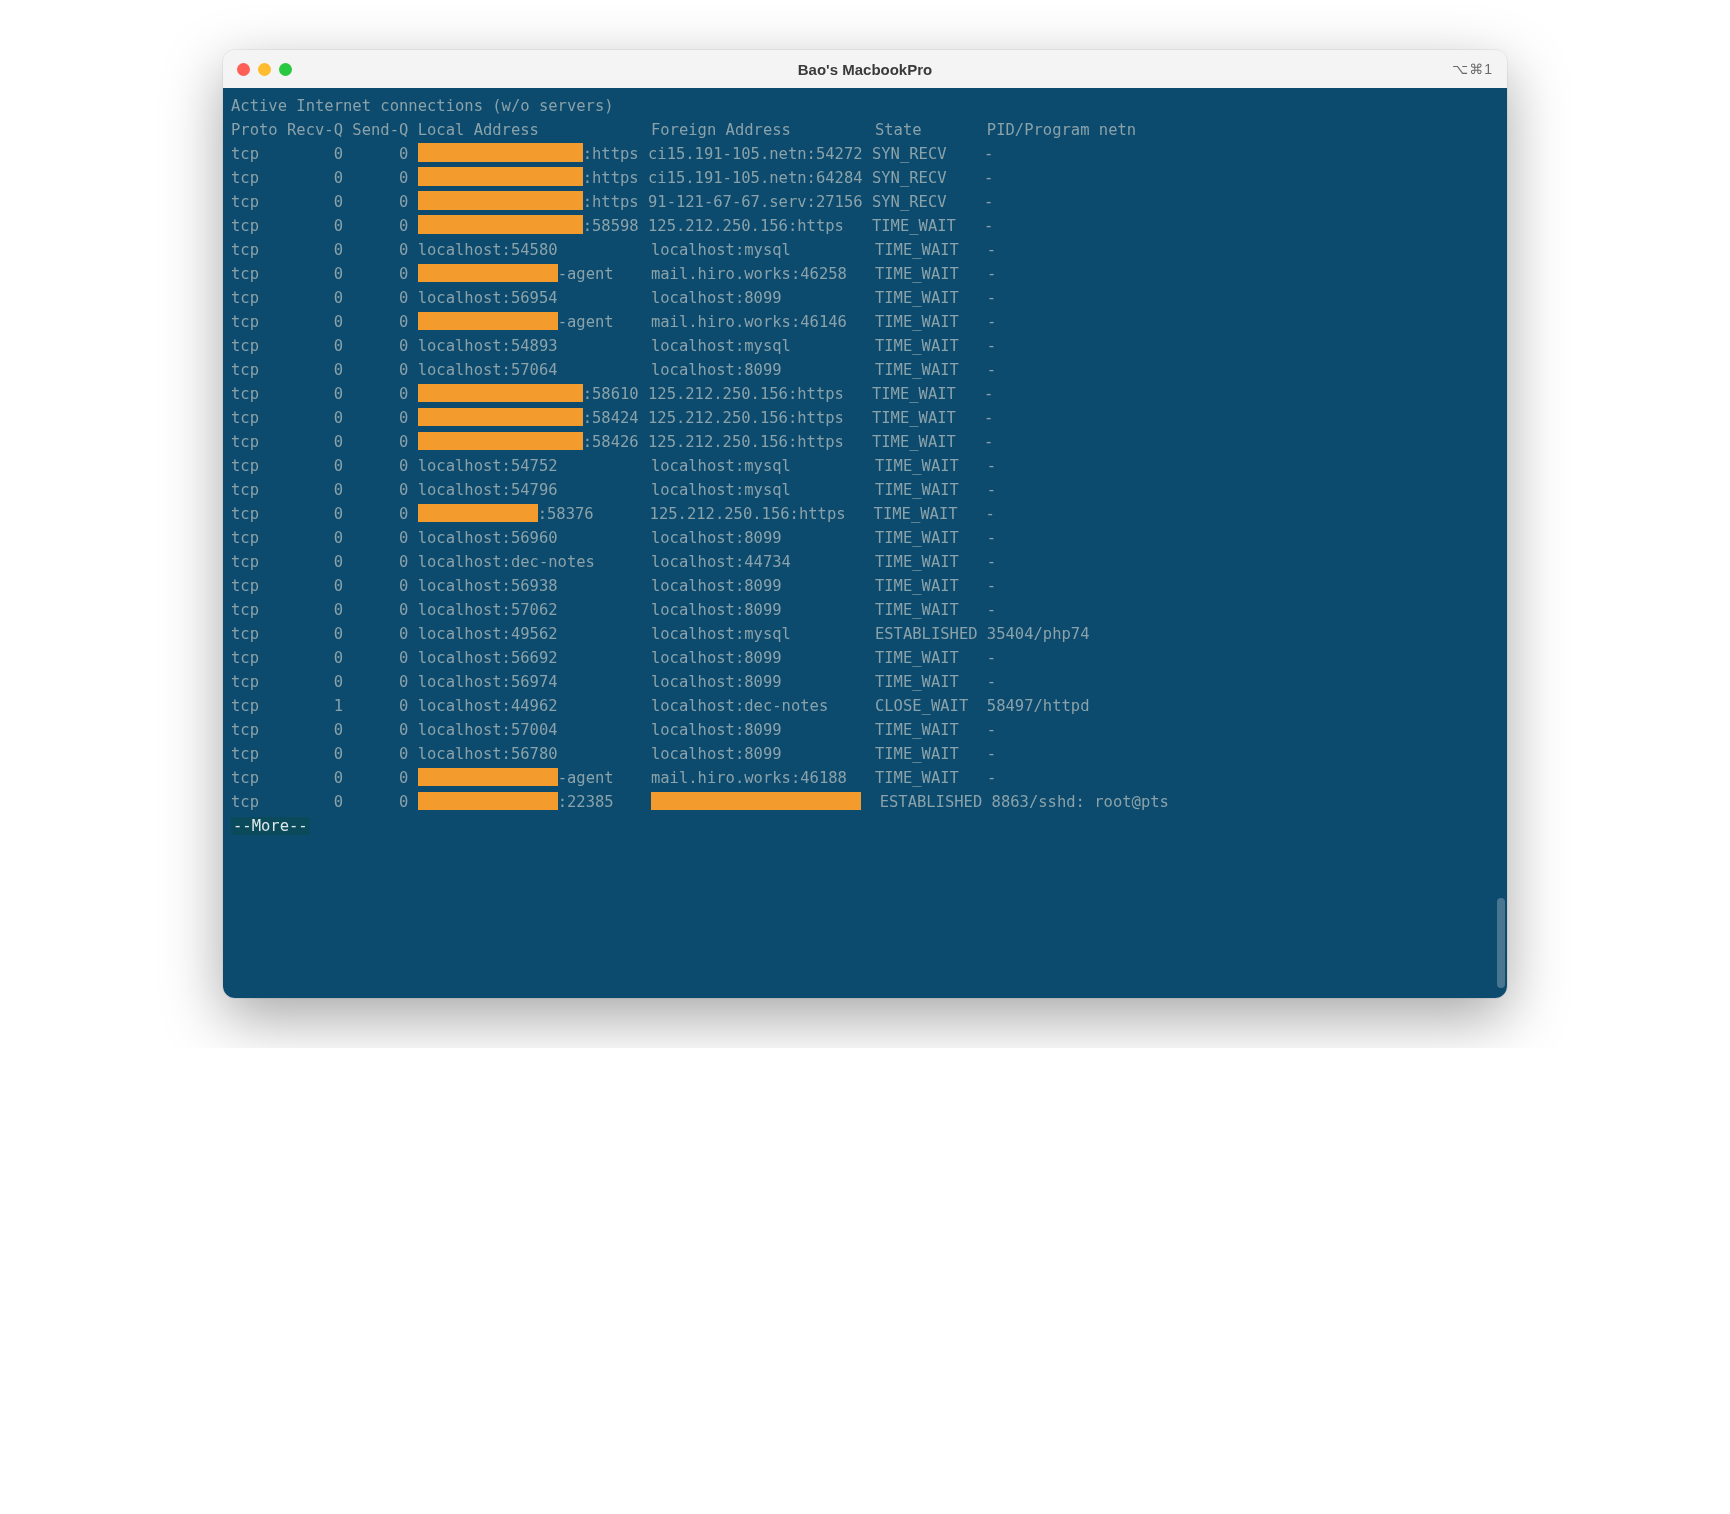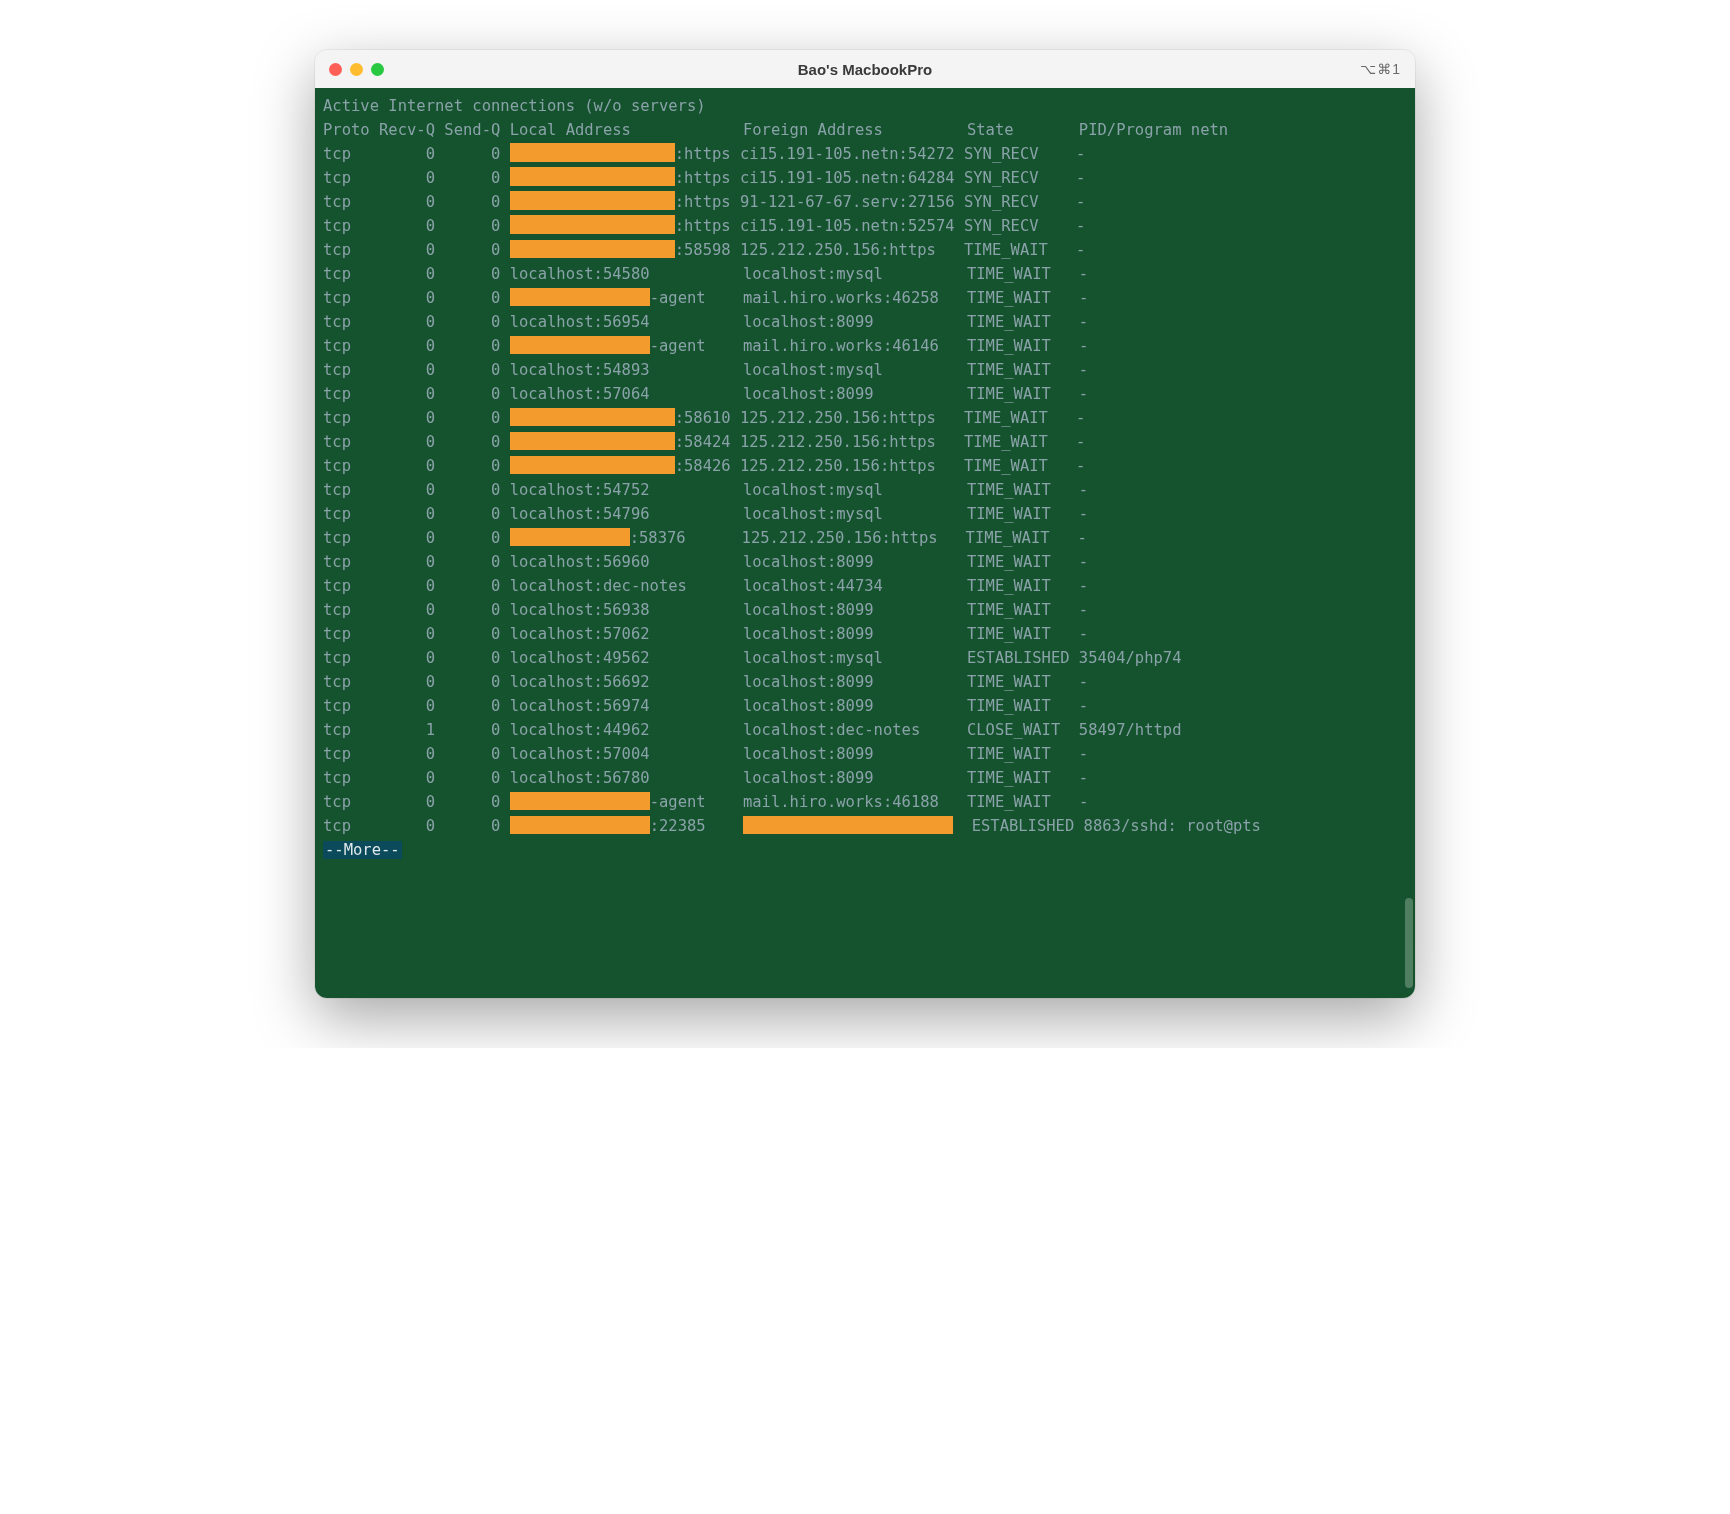"Bao's MacbookPro" .window { width: 1100px -> 1284px }
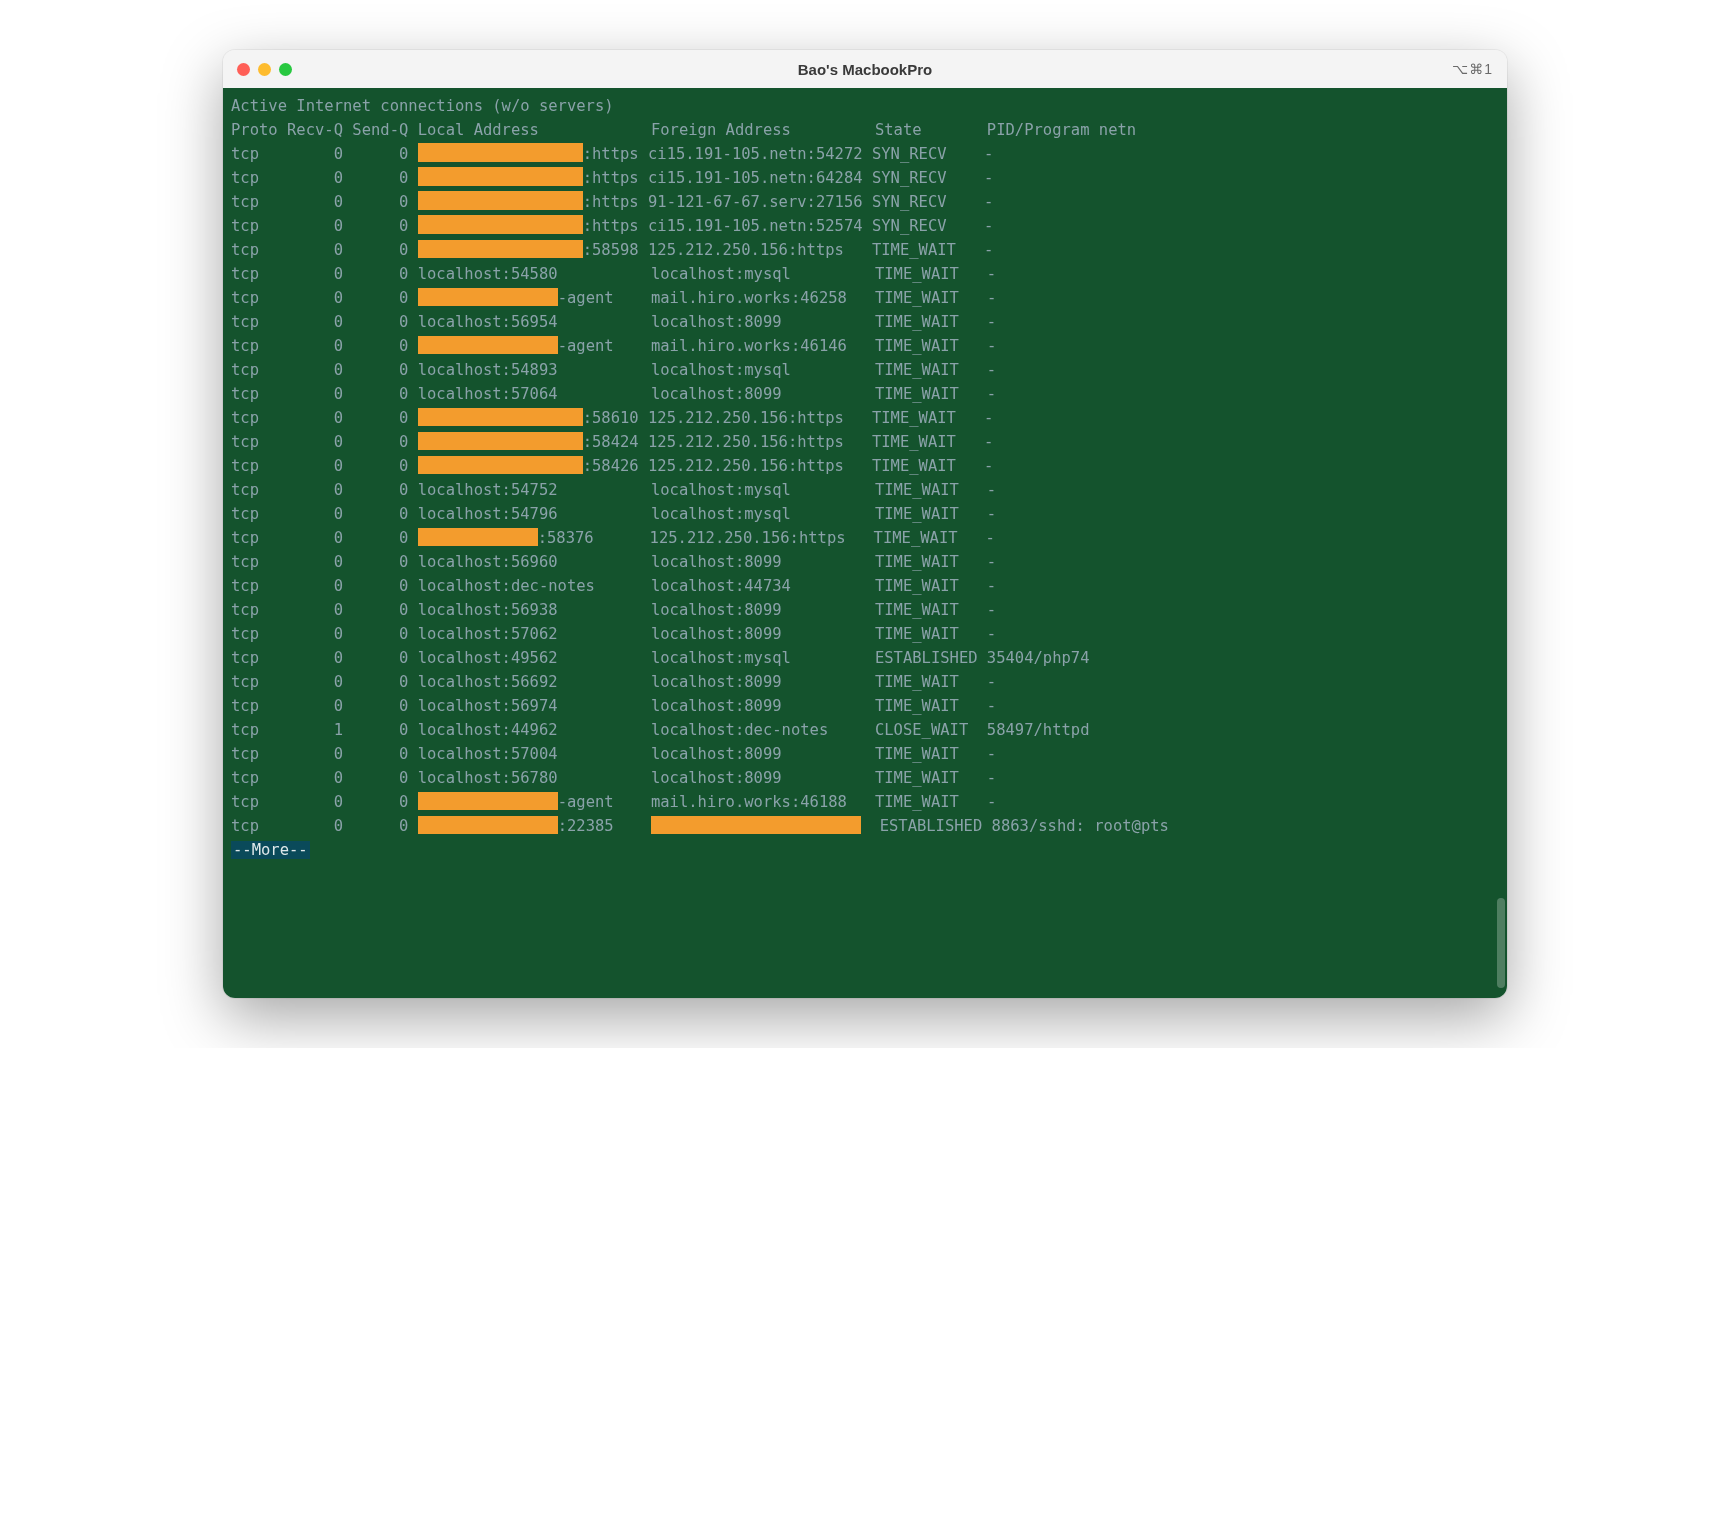"Active Internet connections (w/o" .terminal { background: #14532d -> #0c4a6e }
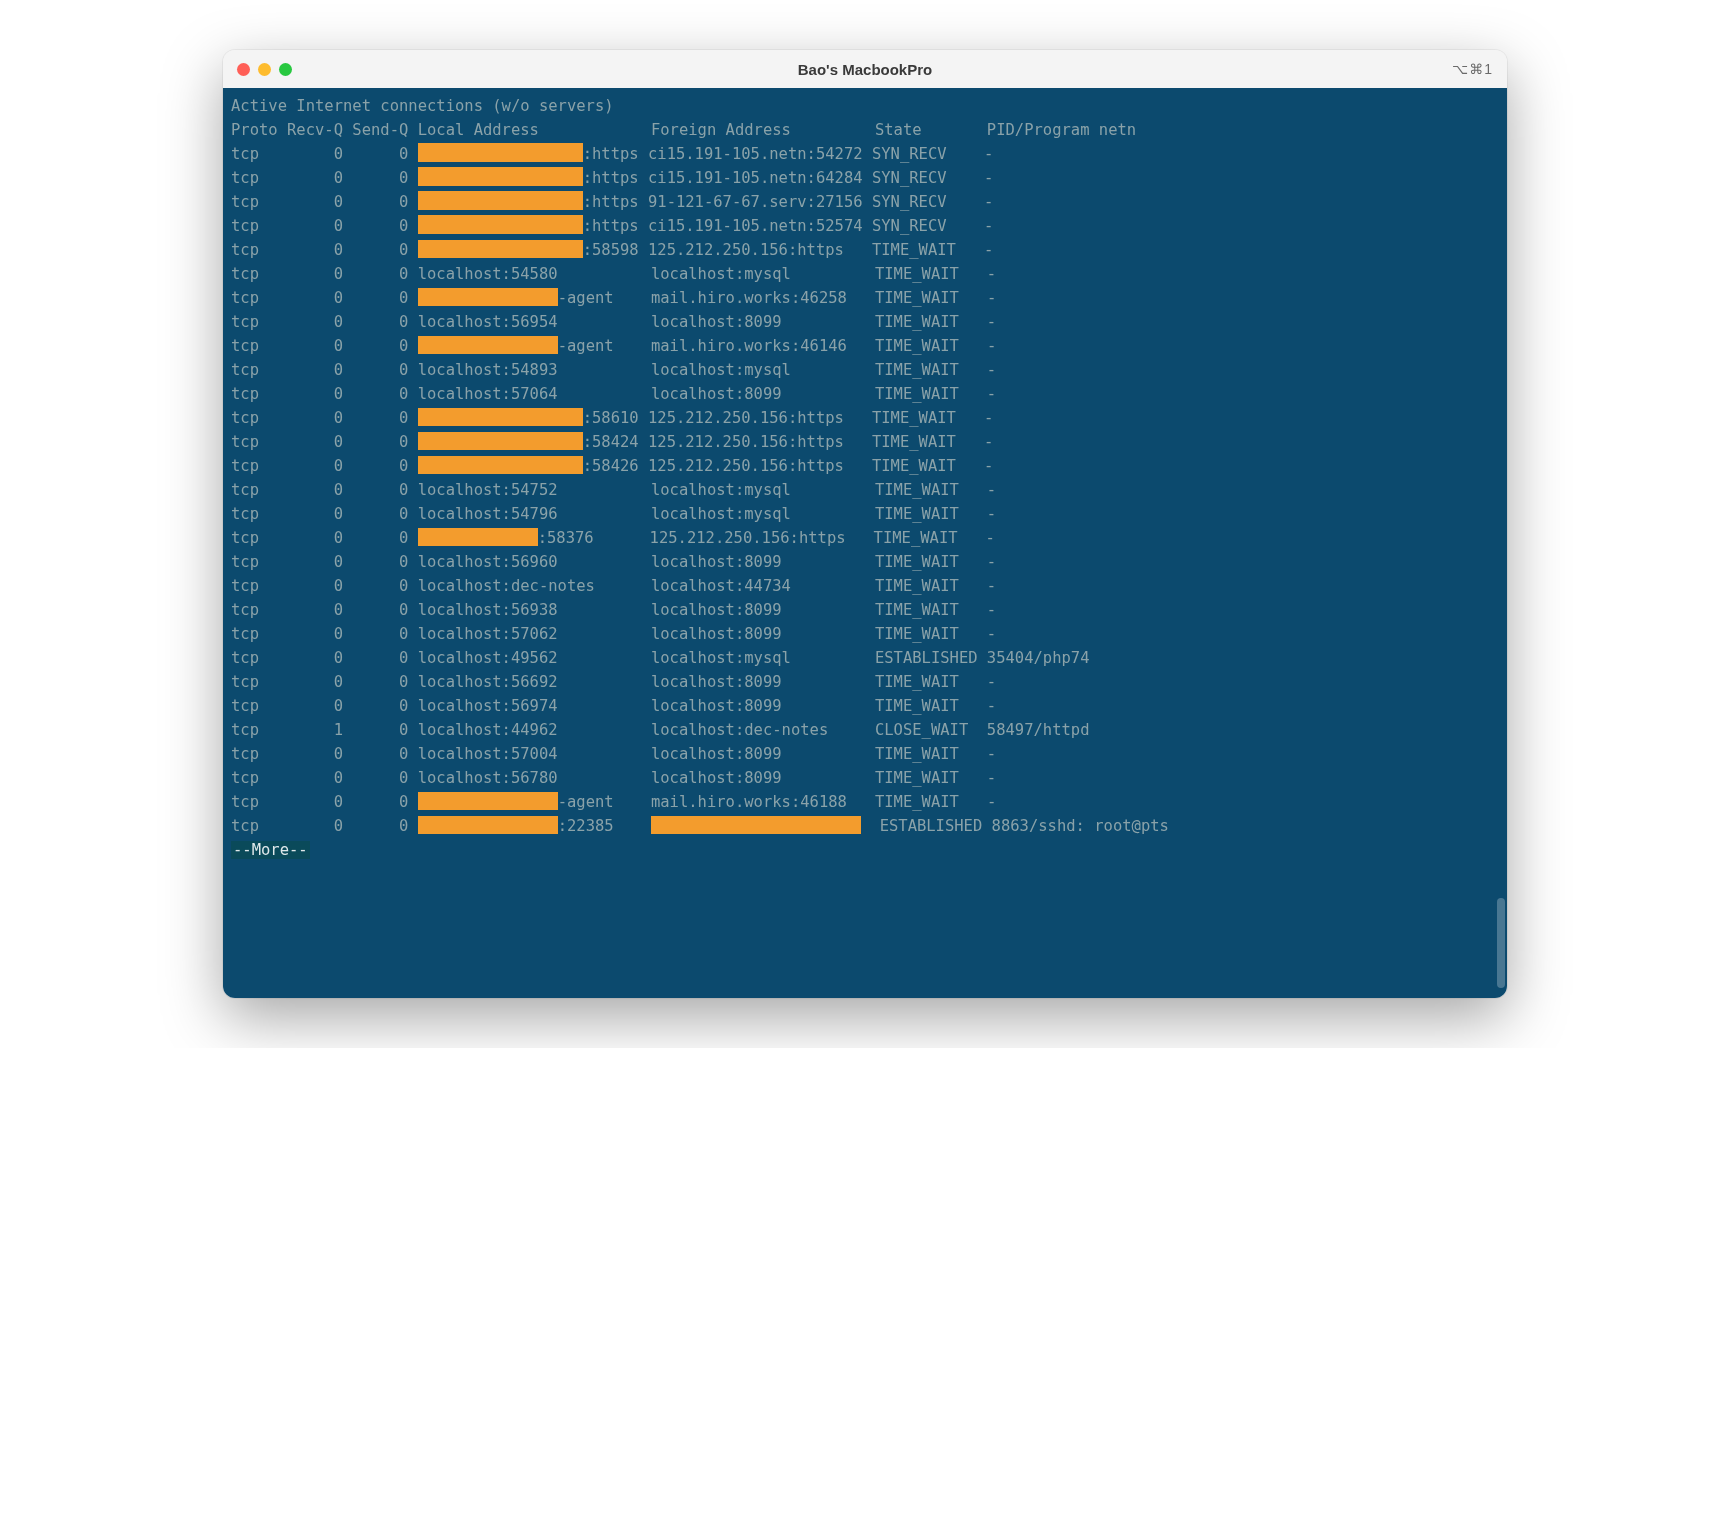"tcp 0 0 :https ci15.191-105.netn:52574" div.line { html: <div>tcp&nbsp;&nbsp;&nbsp;&nbsp;&nbsp;&nbsp;&nbsp;&nbsp;0&nbsp;&nbsp;&nbsp;&nbsp;&nbsp;&nbsp;0&nbsp;<span></span>:https&nbsp;ci15.191-105.netn:52574&nbsp;SYN_RECV&nbsp;&nbsp;&nbsp;&nbsp;-</div> -> none }
